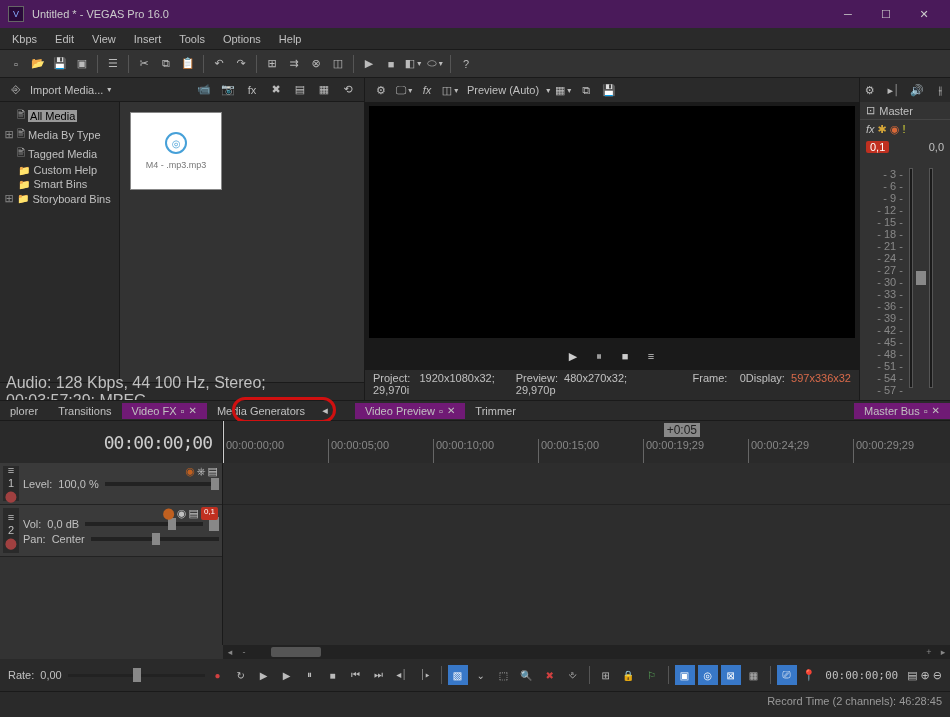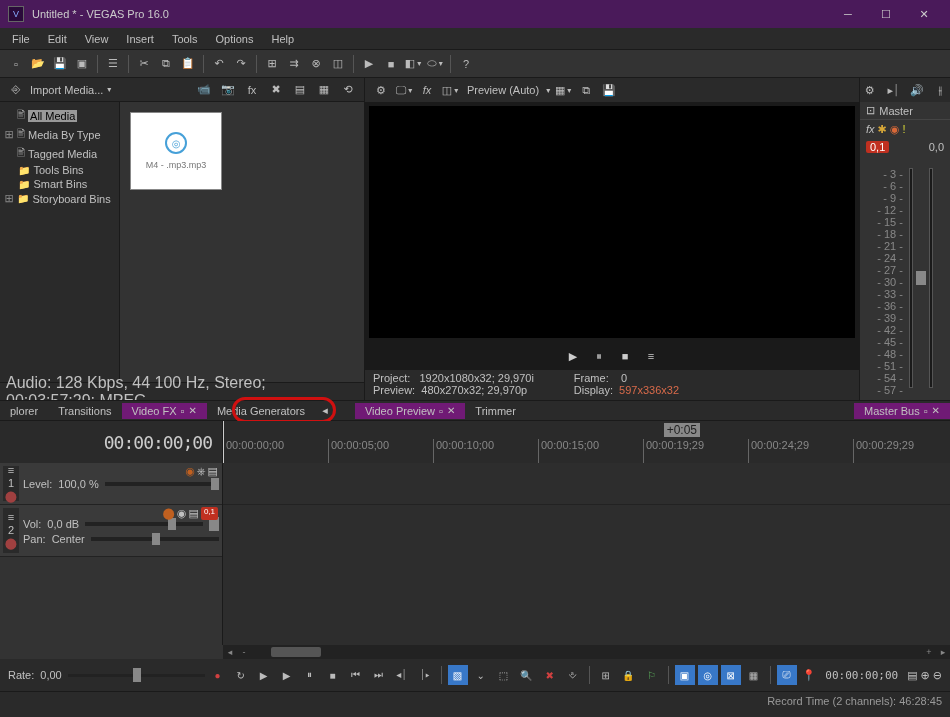"File" span { text: File -> Kbps }
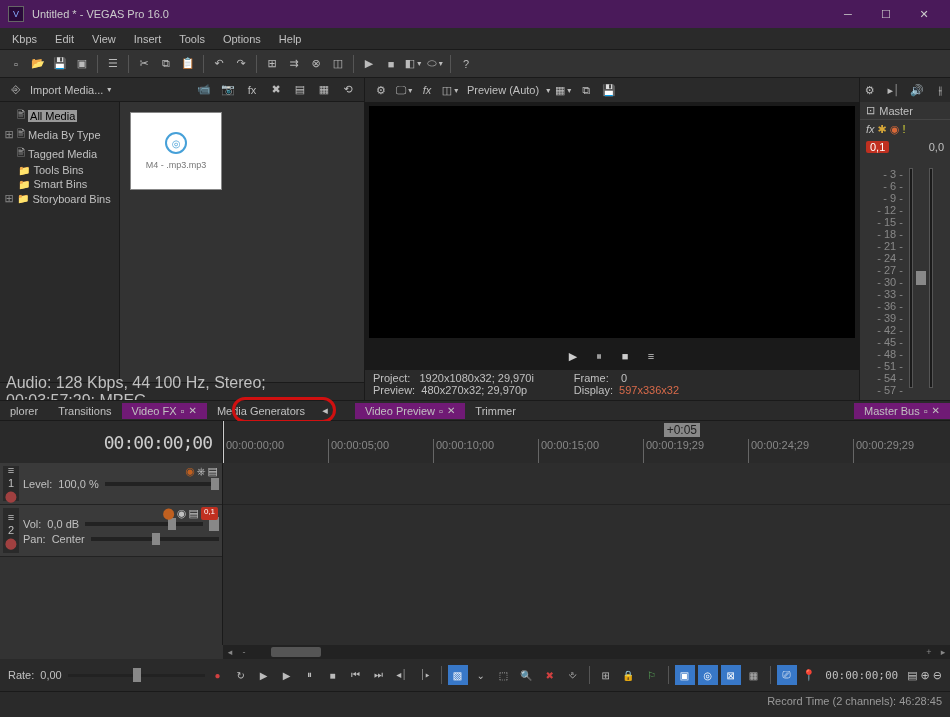"Tools Bins" span { text: Tools Bins -> Custom Help }
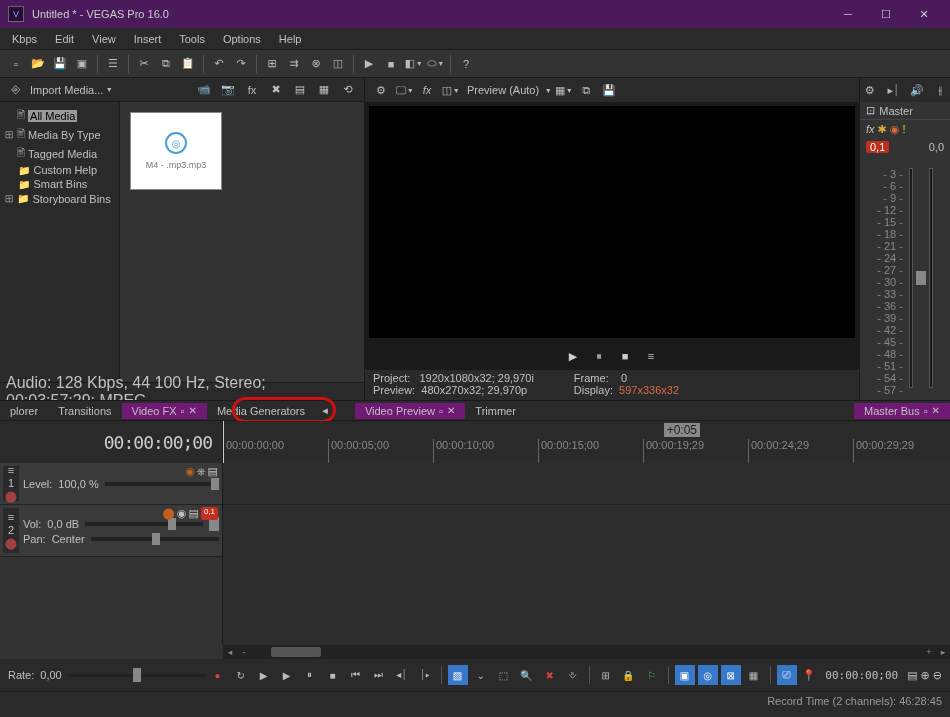"Project: 1920x1080x32; 29,970i" .previewinfo .col { flex-direction: column -> none }
